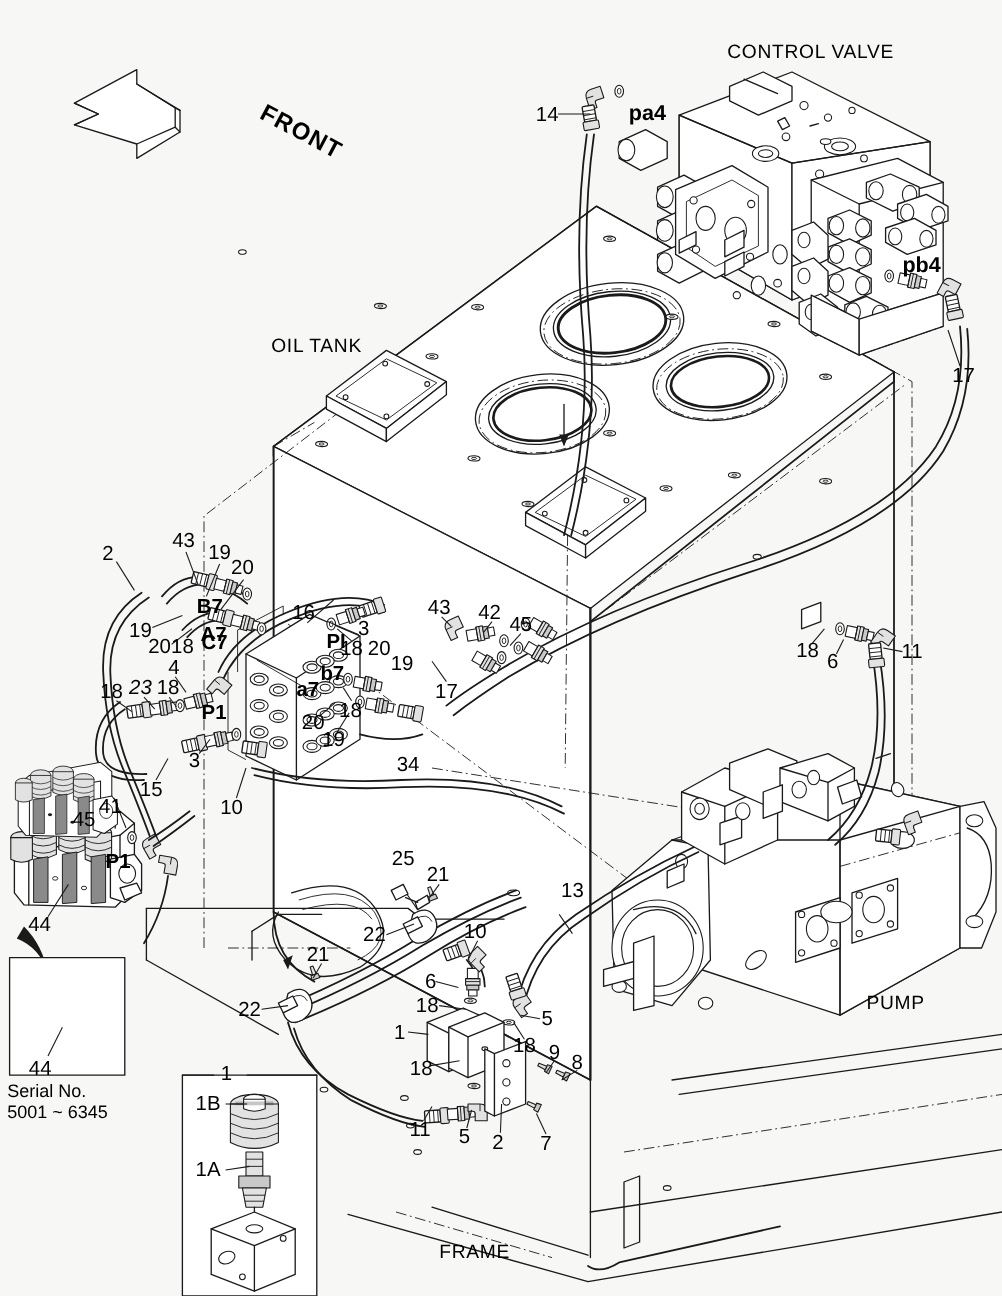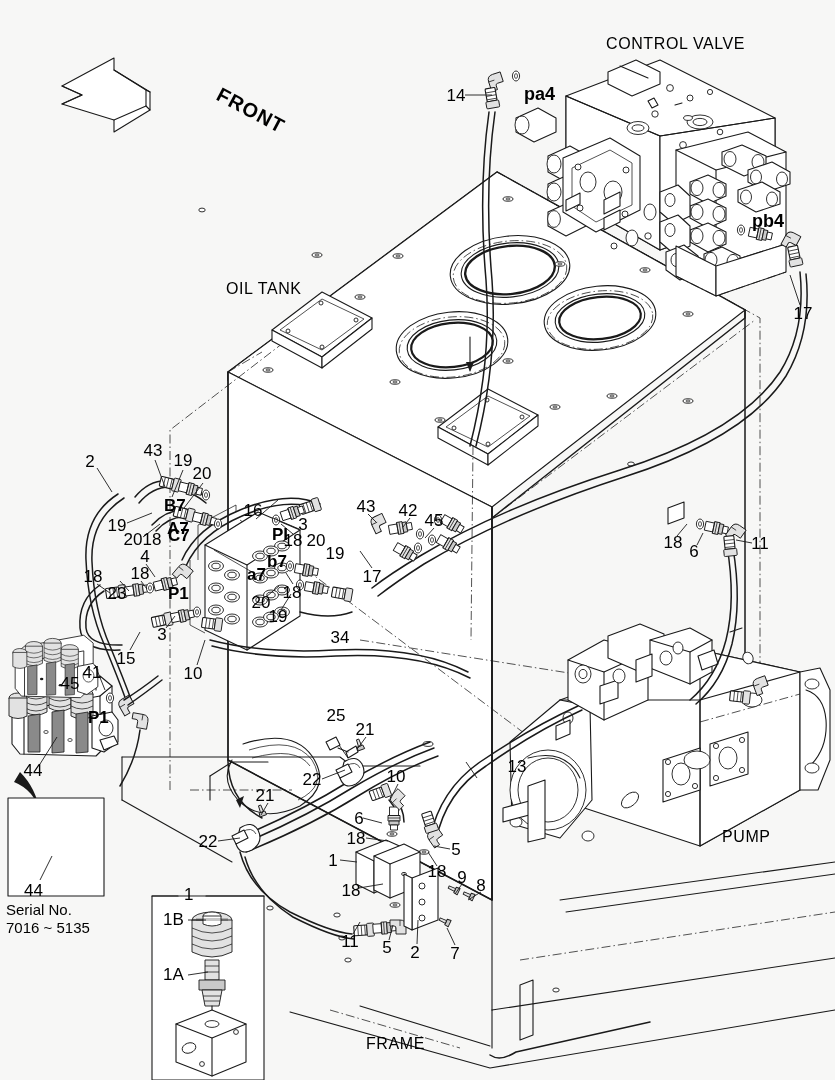"23" div.lbl { font-style: none -> italic; top: 593px -> 573px }
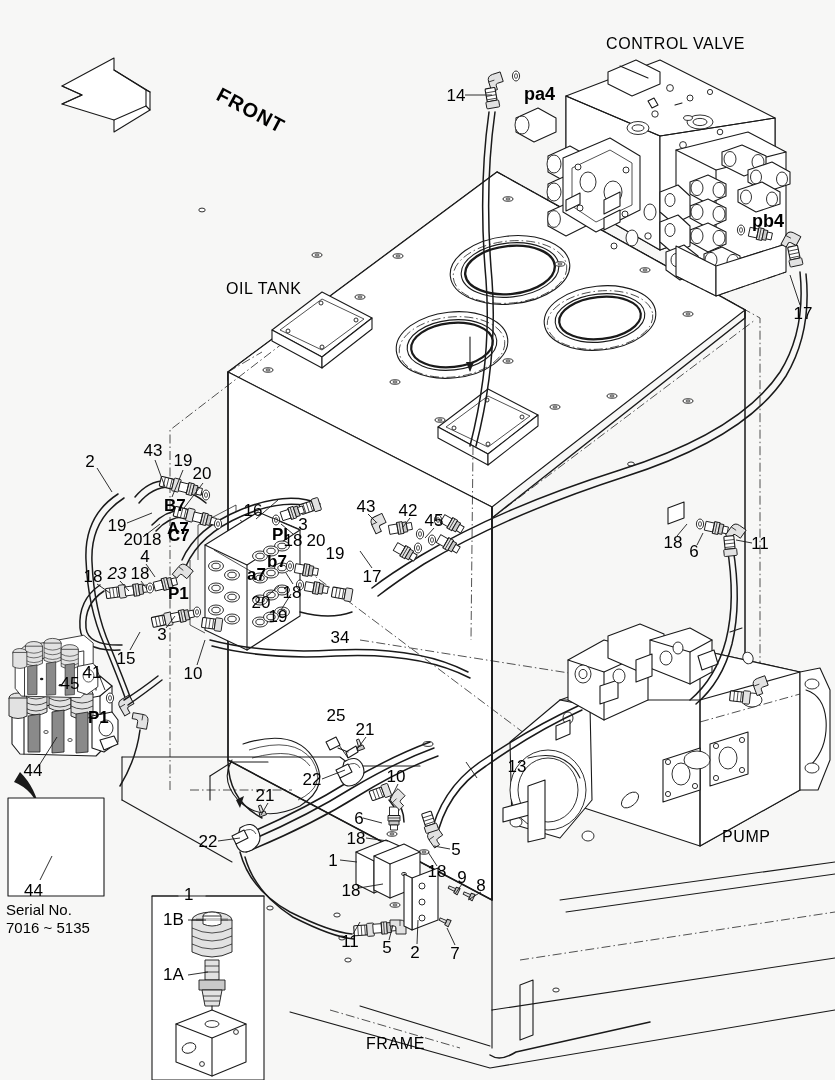"13" div.lbl { margin-left: 40px -> none; top: 766px -> 742px }
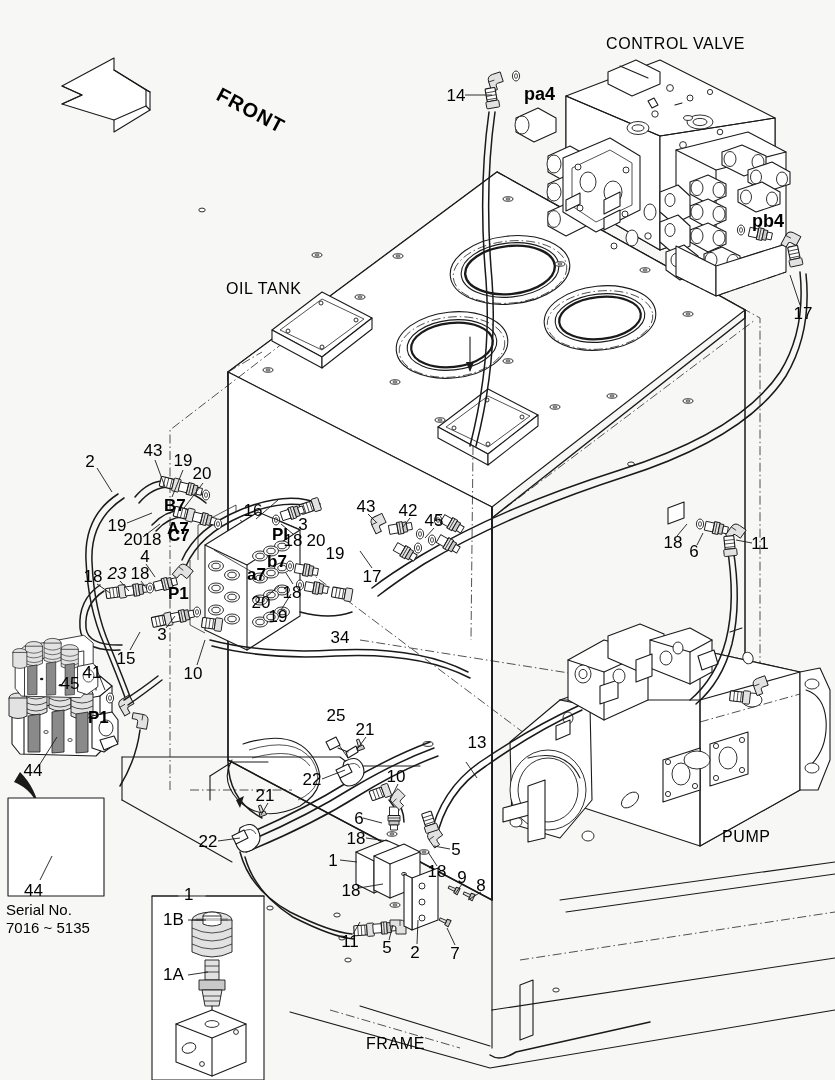"7016 ~ 5135" div.lbl { text: 7016 ~ 5135 -> 5001 ~ 6345 }
